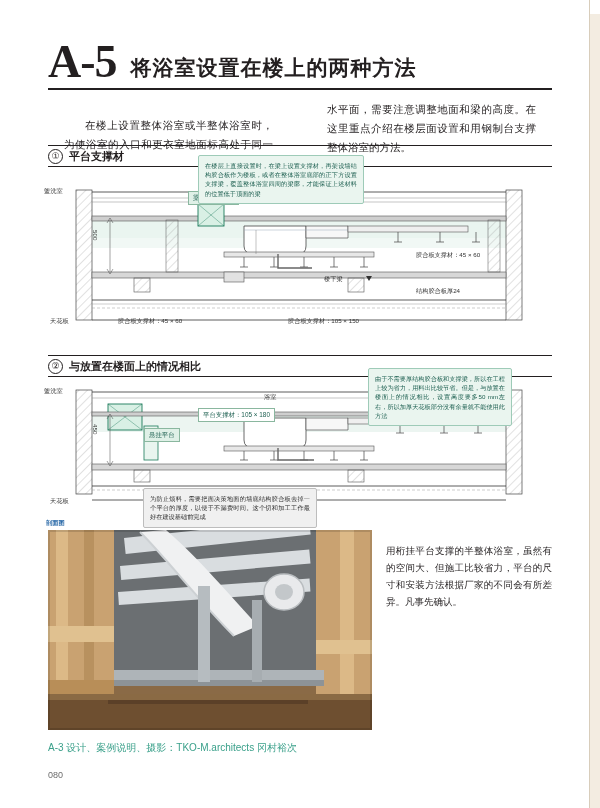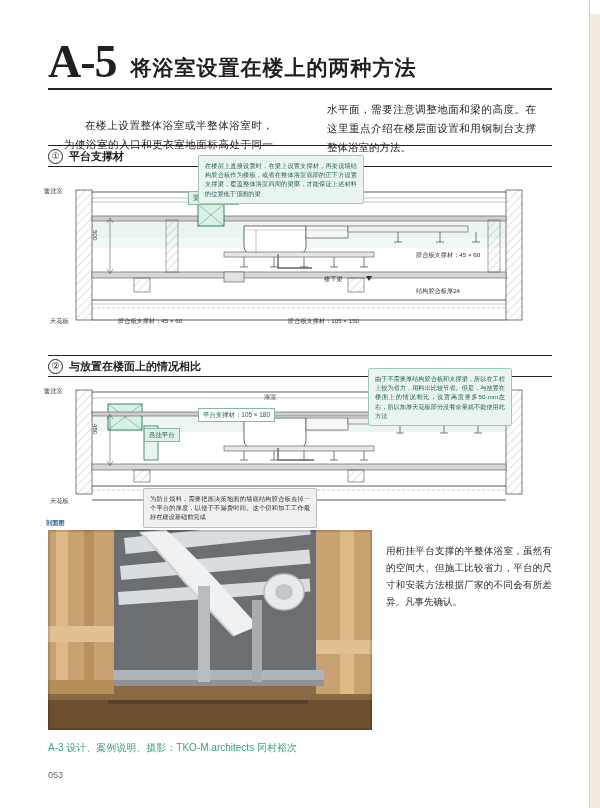"053" div.folio { text: 053 -> 080 }
